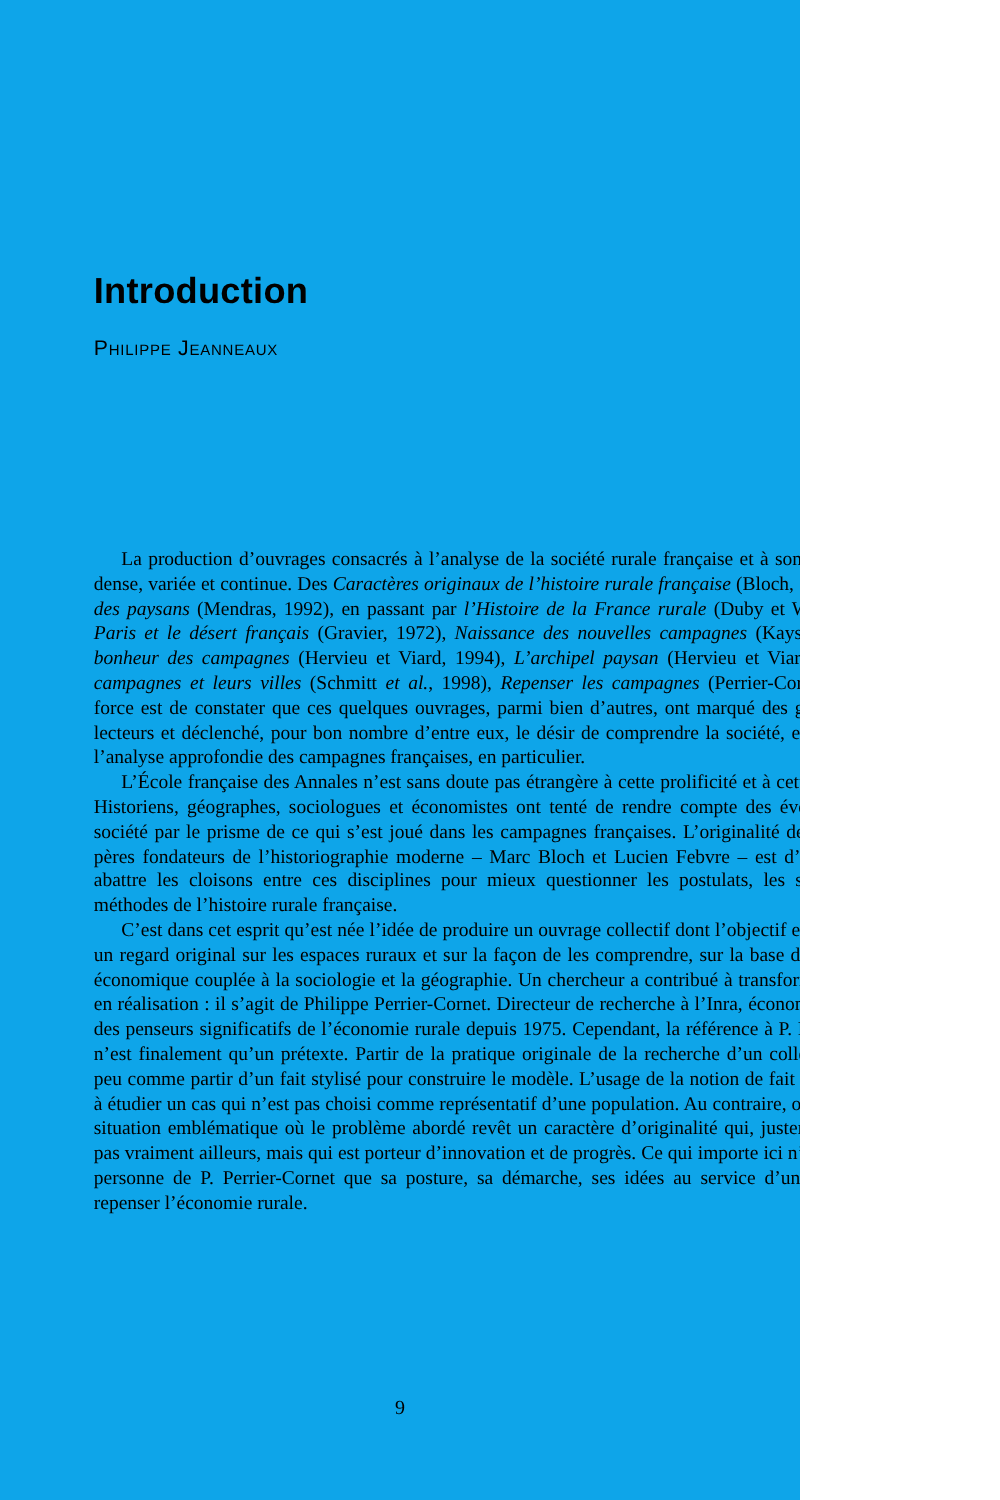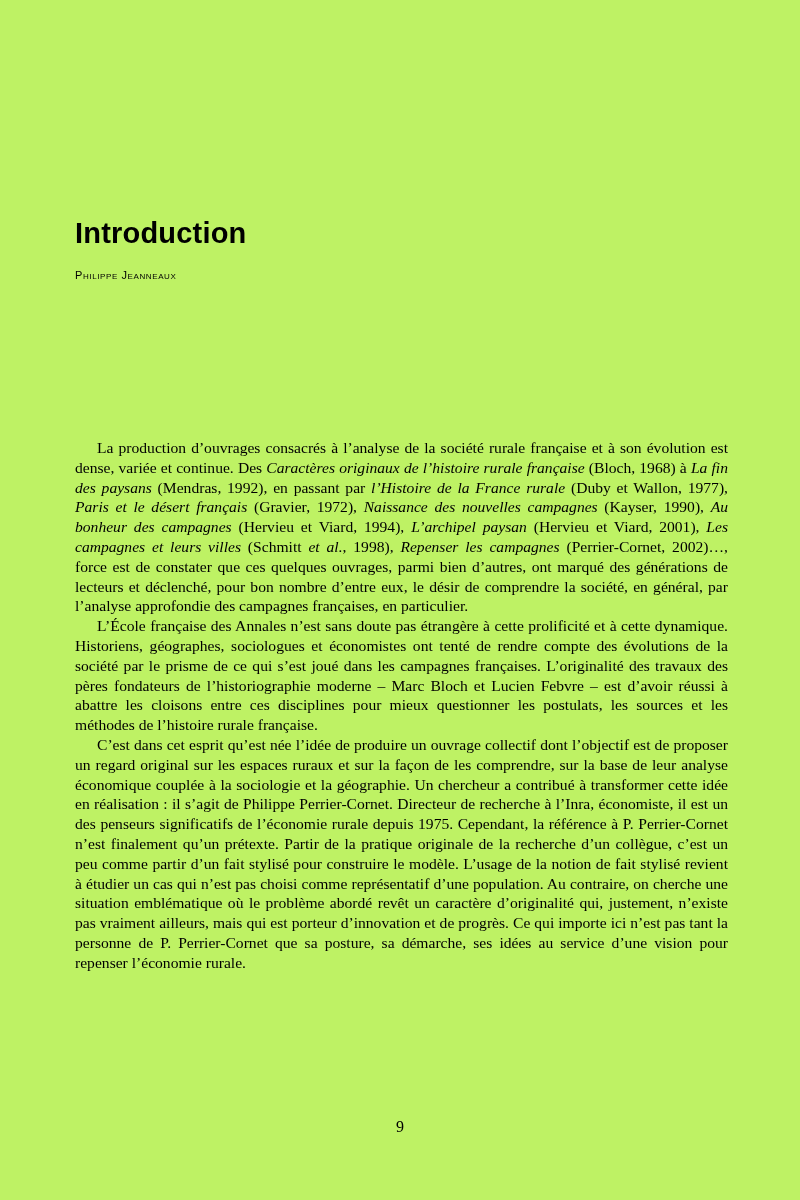"Introduction" .page { background: #bef264 -> #0ea5e9; width: 800px -> 640px }
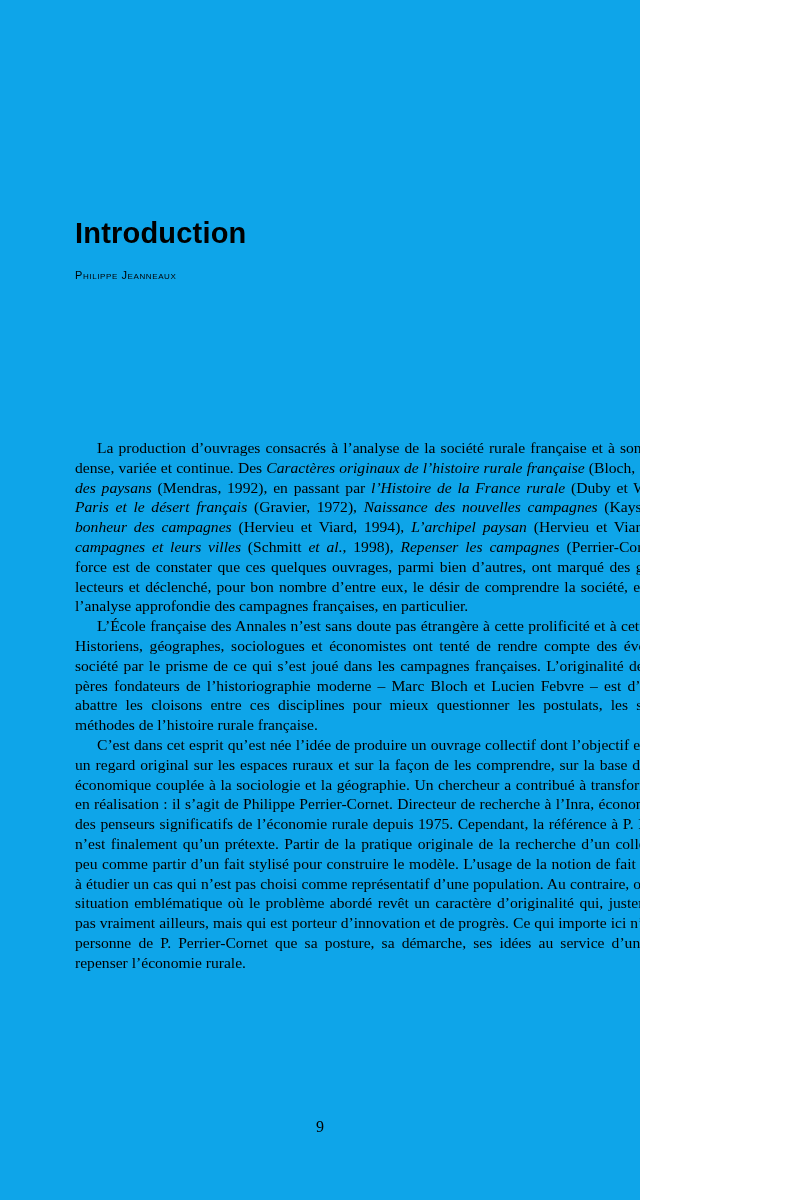"Philippe Jeanneaux" .author { font-size: 11px -> 17px }
